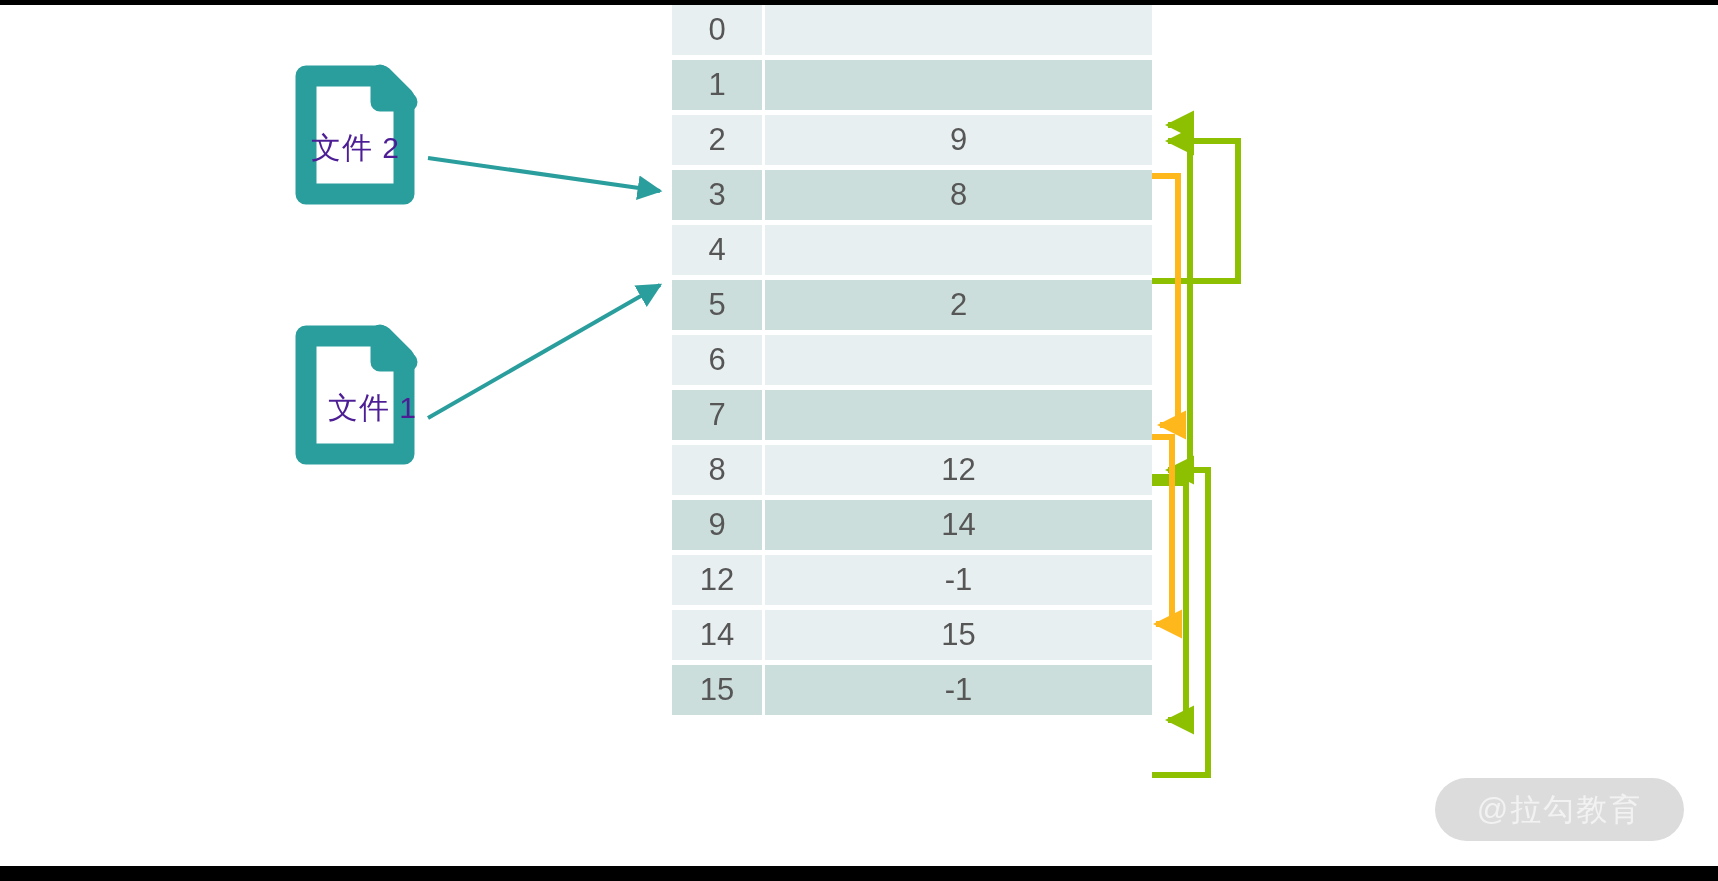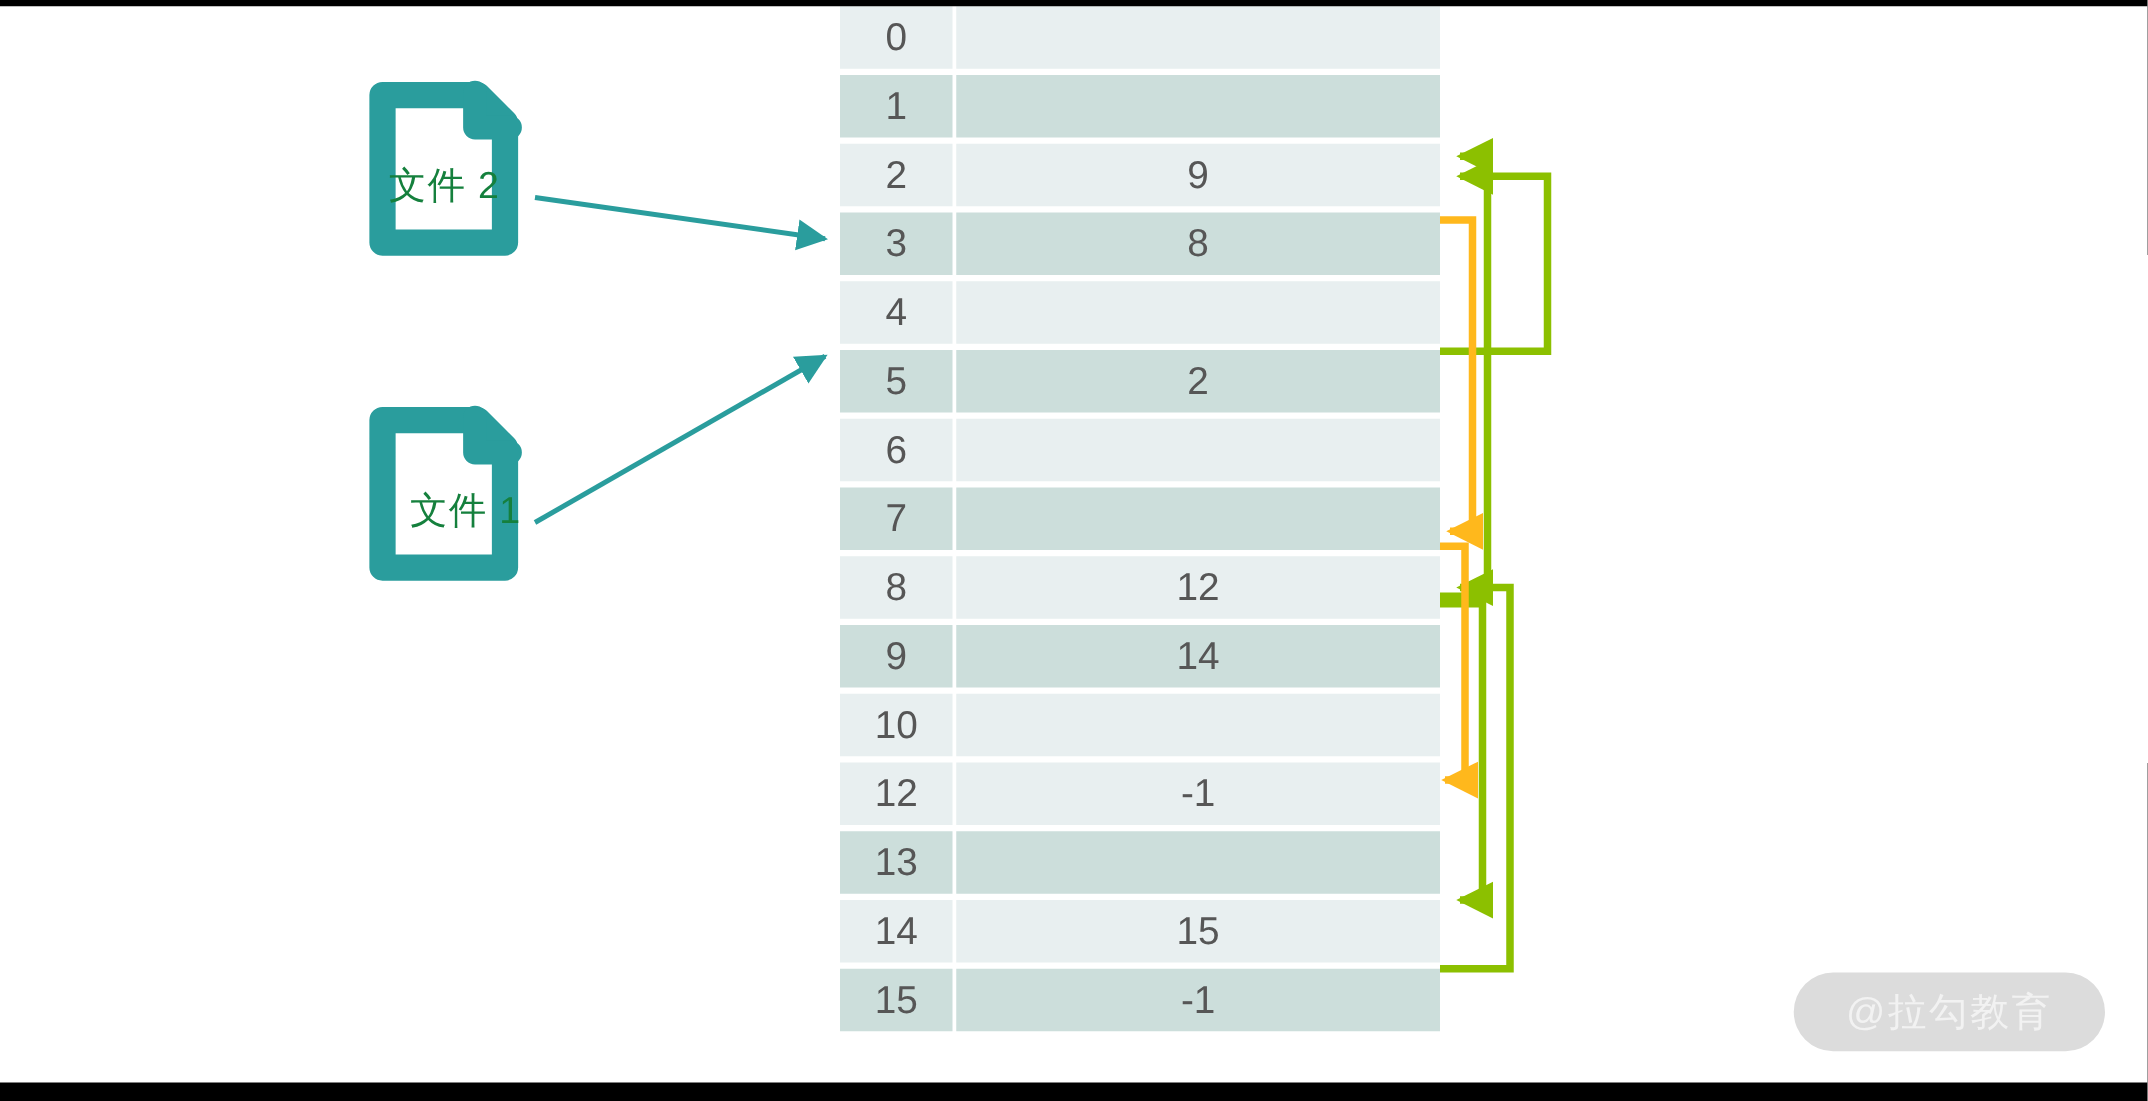"文件 2" .filelabel { color: #15803d -> #4c1d95 }
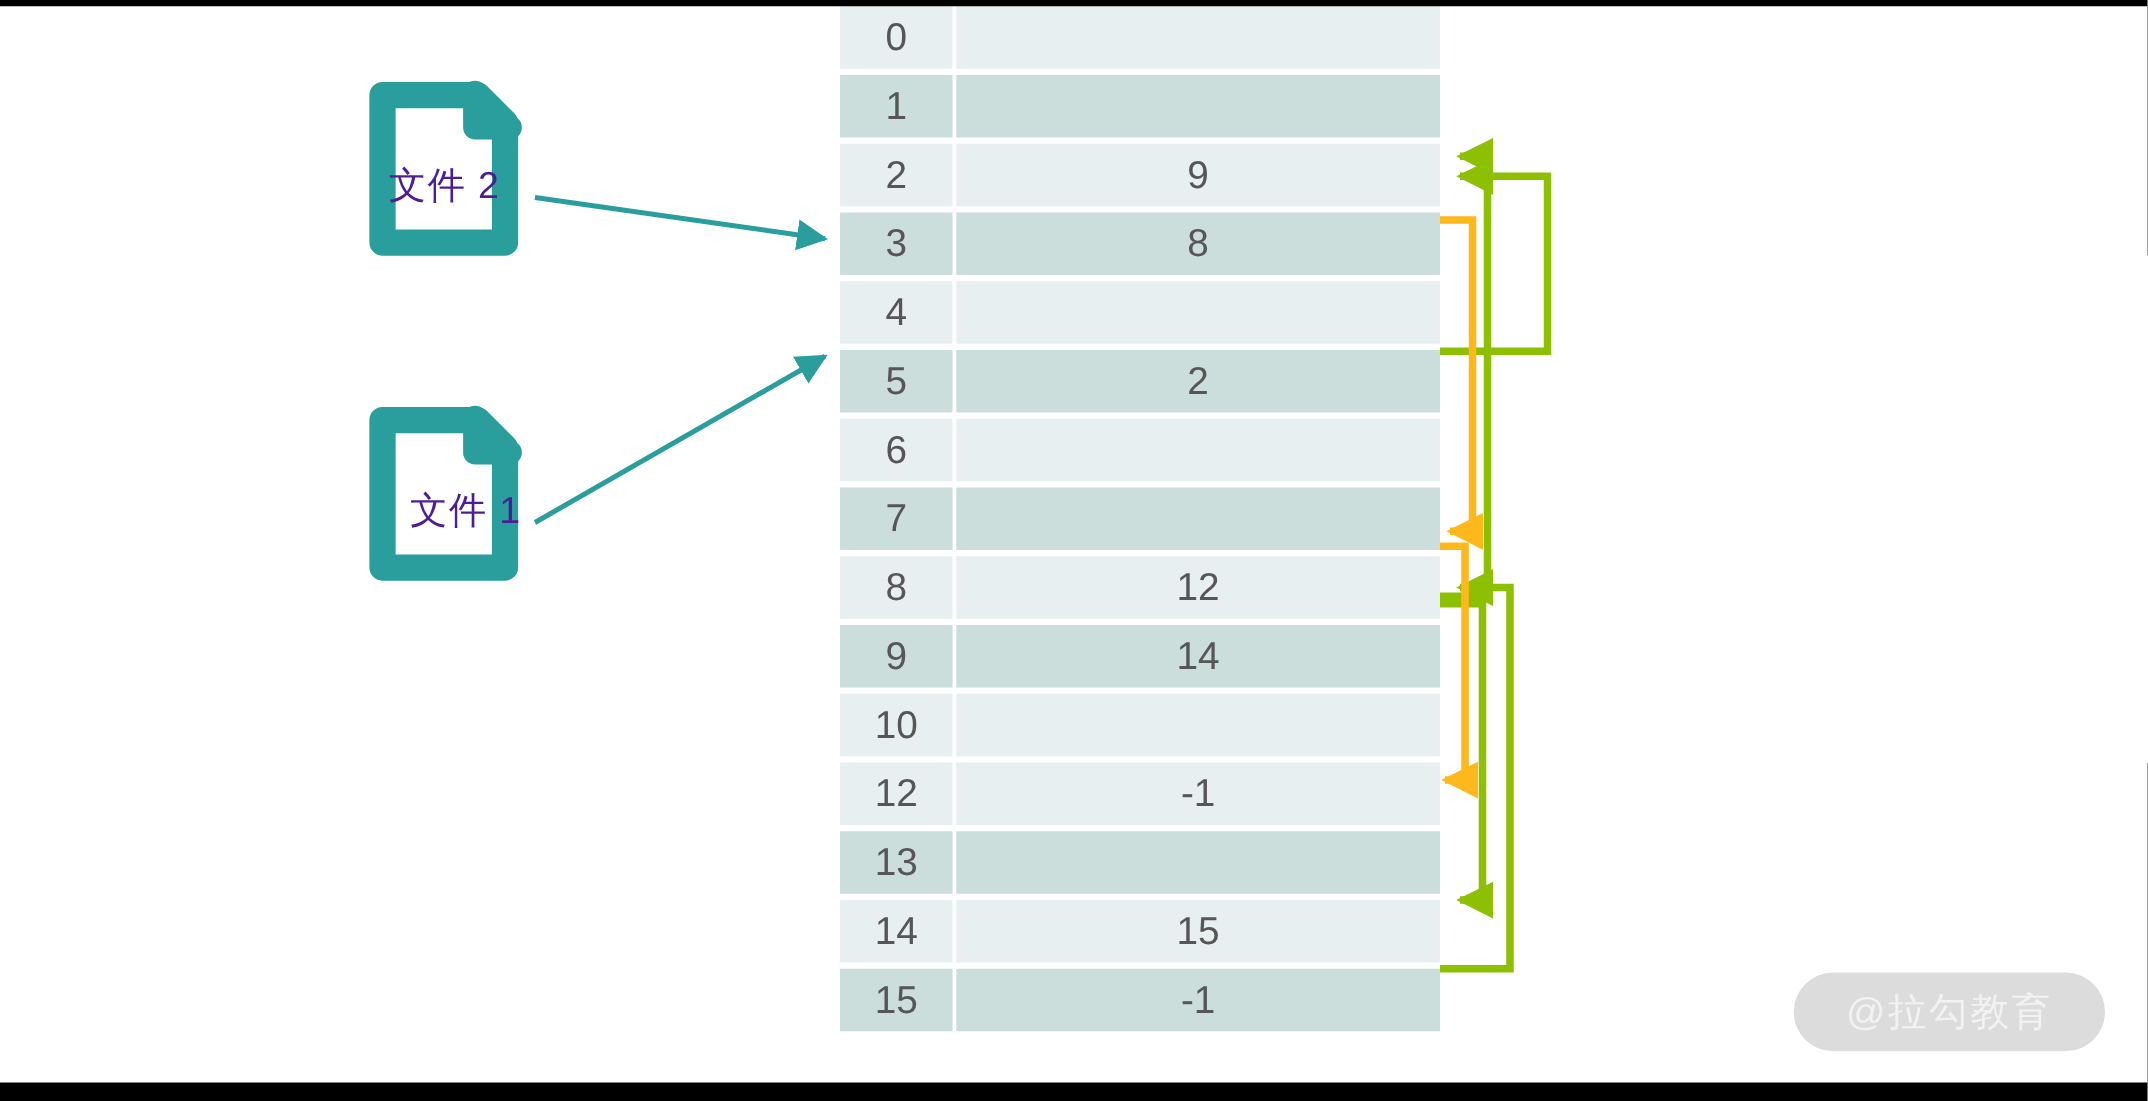"10" div.row { html: <div> <div>10</div> <div></div> </div> -> none }
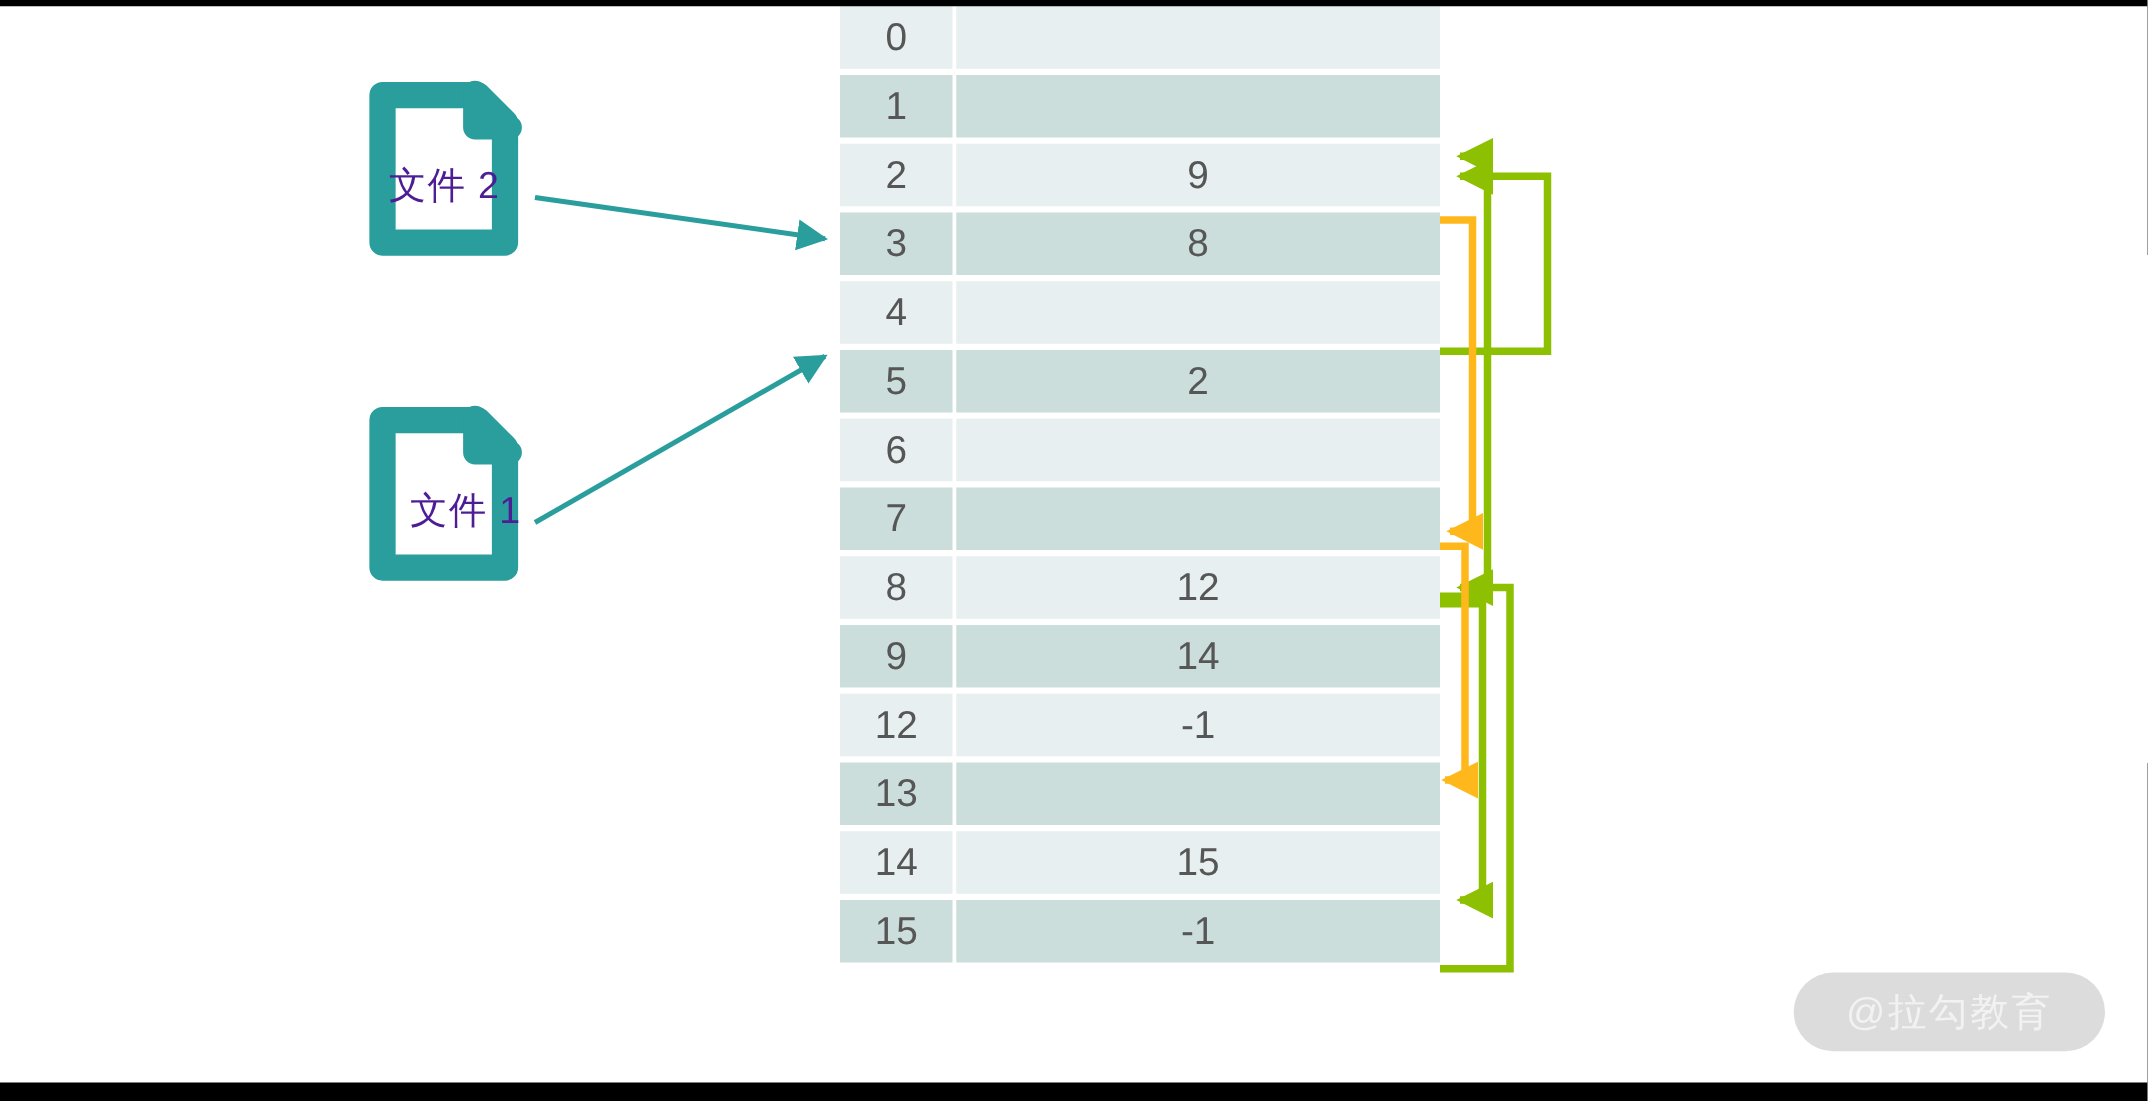"13" div.row { html: <div> <div>13</div> <div></div> </div> -> none }
